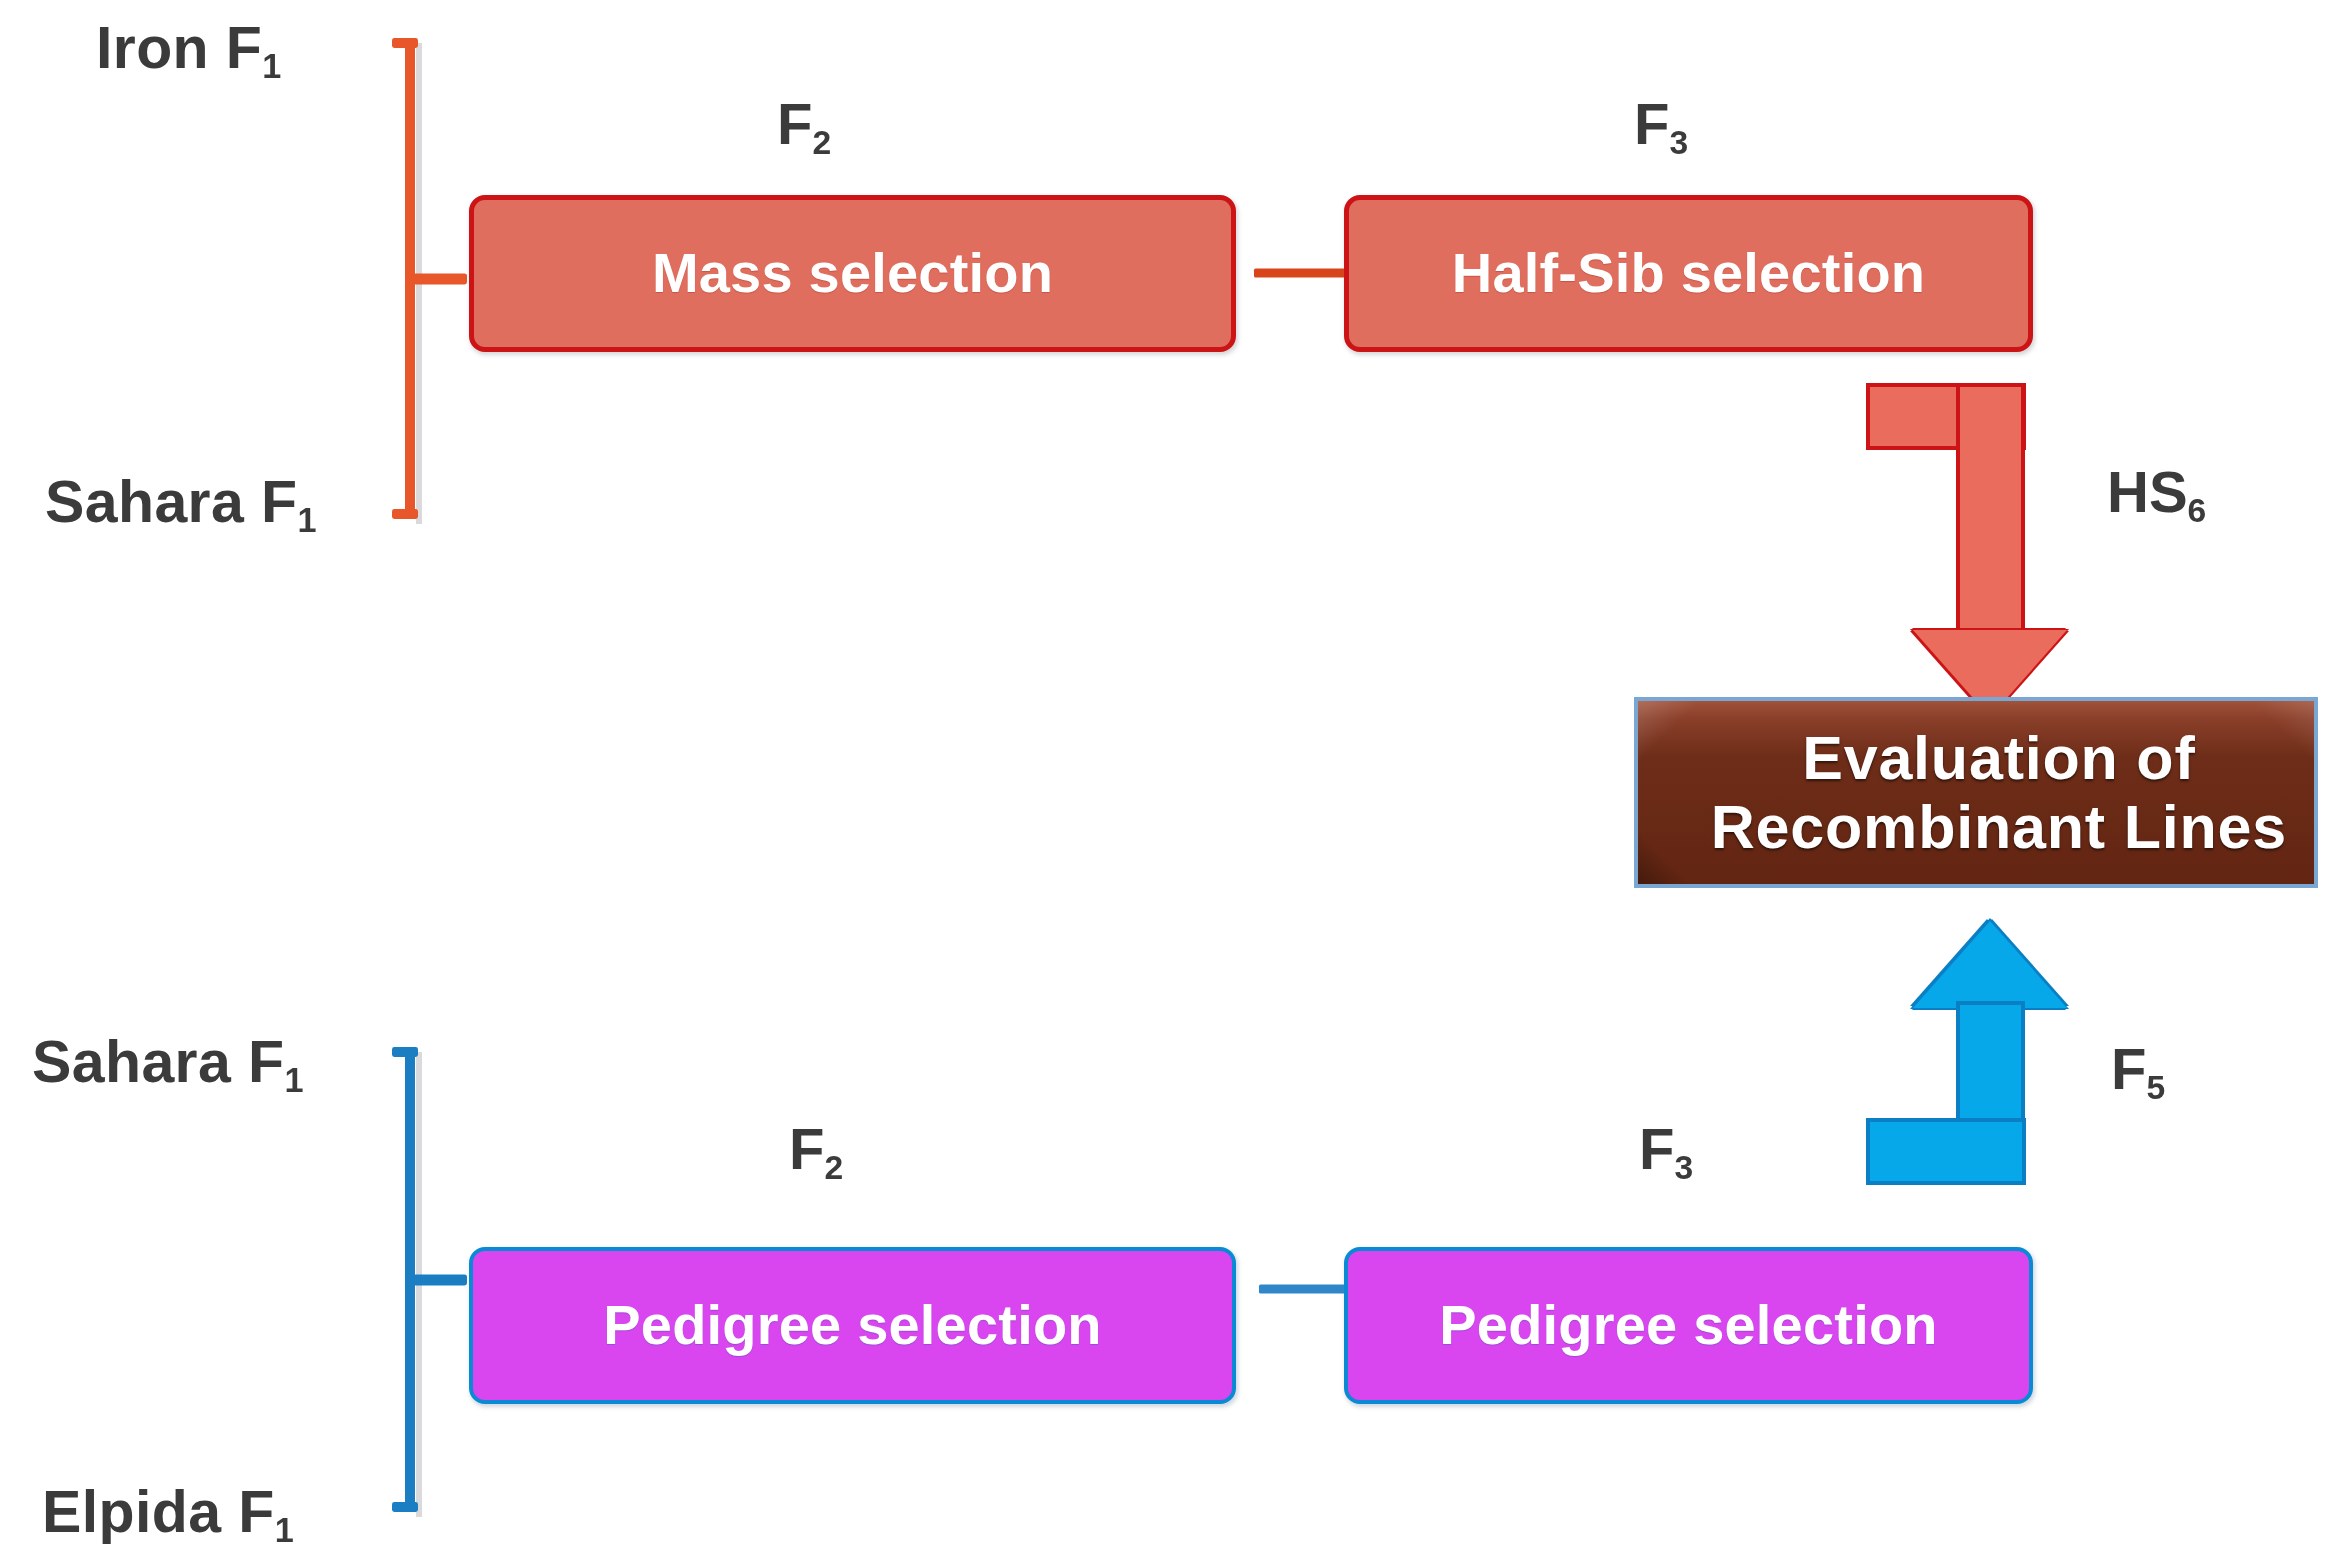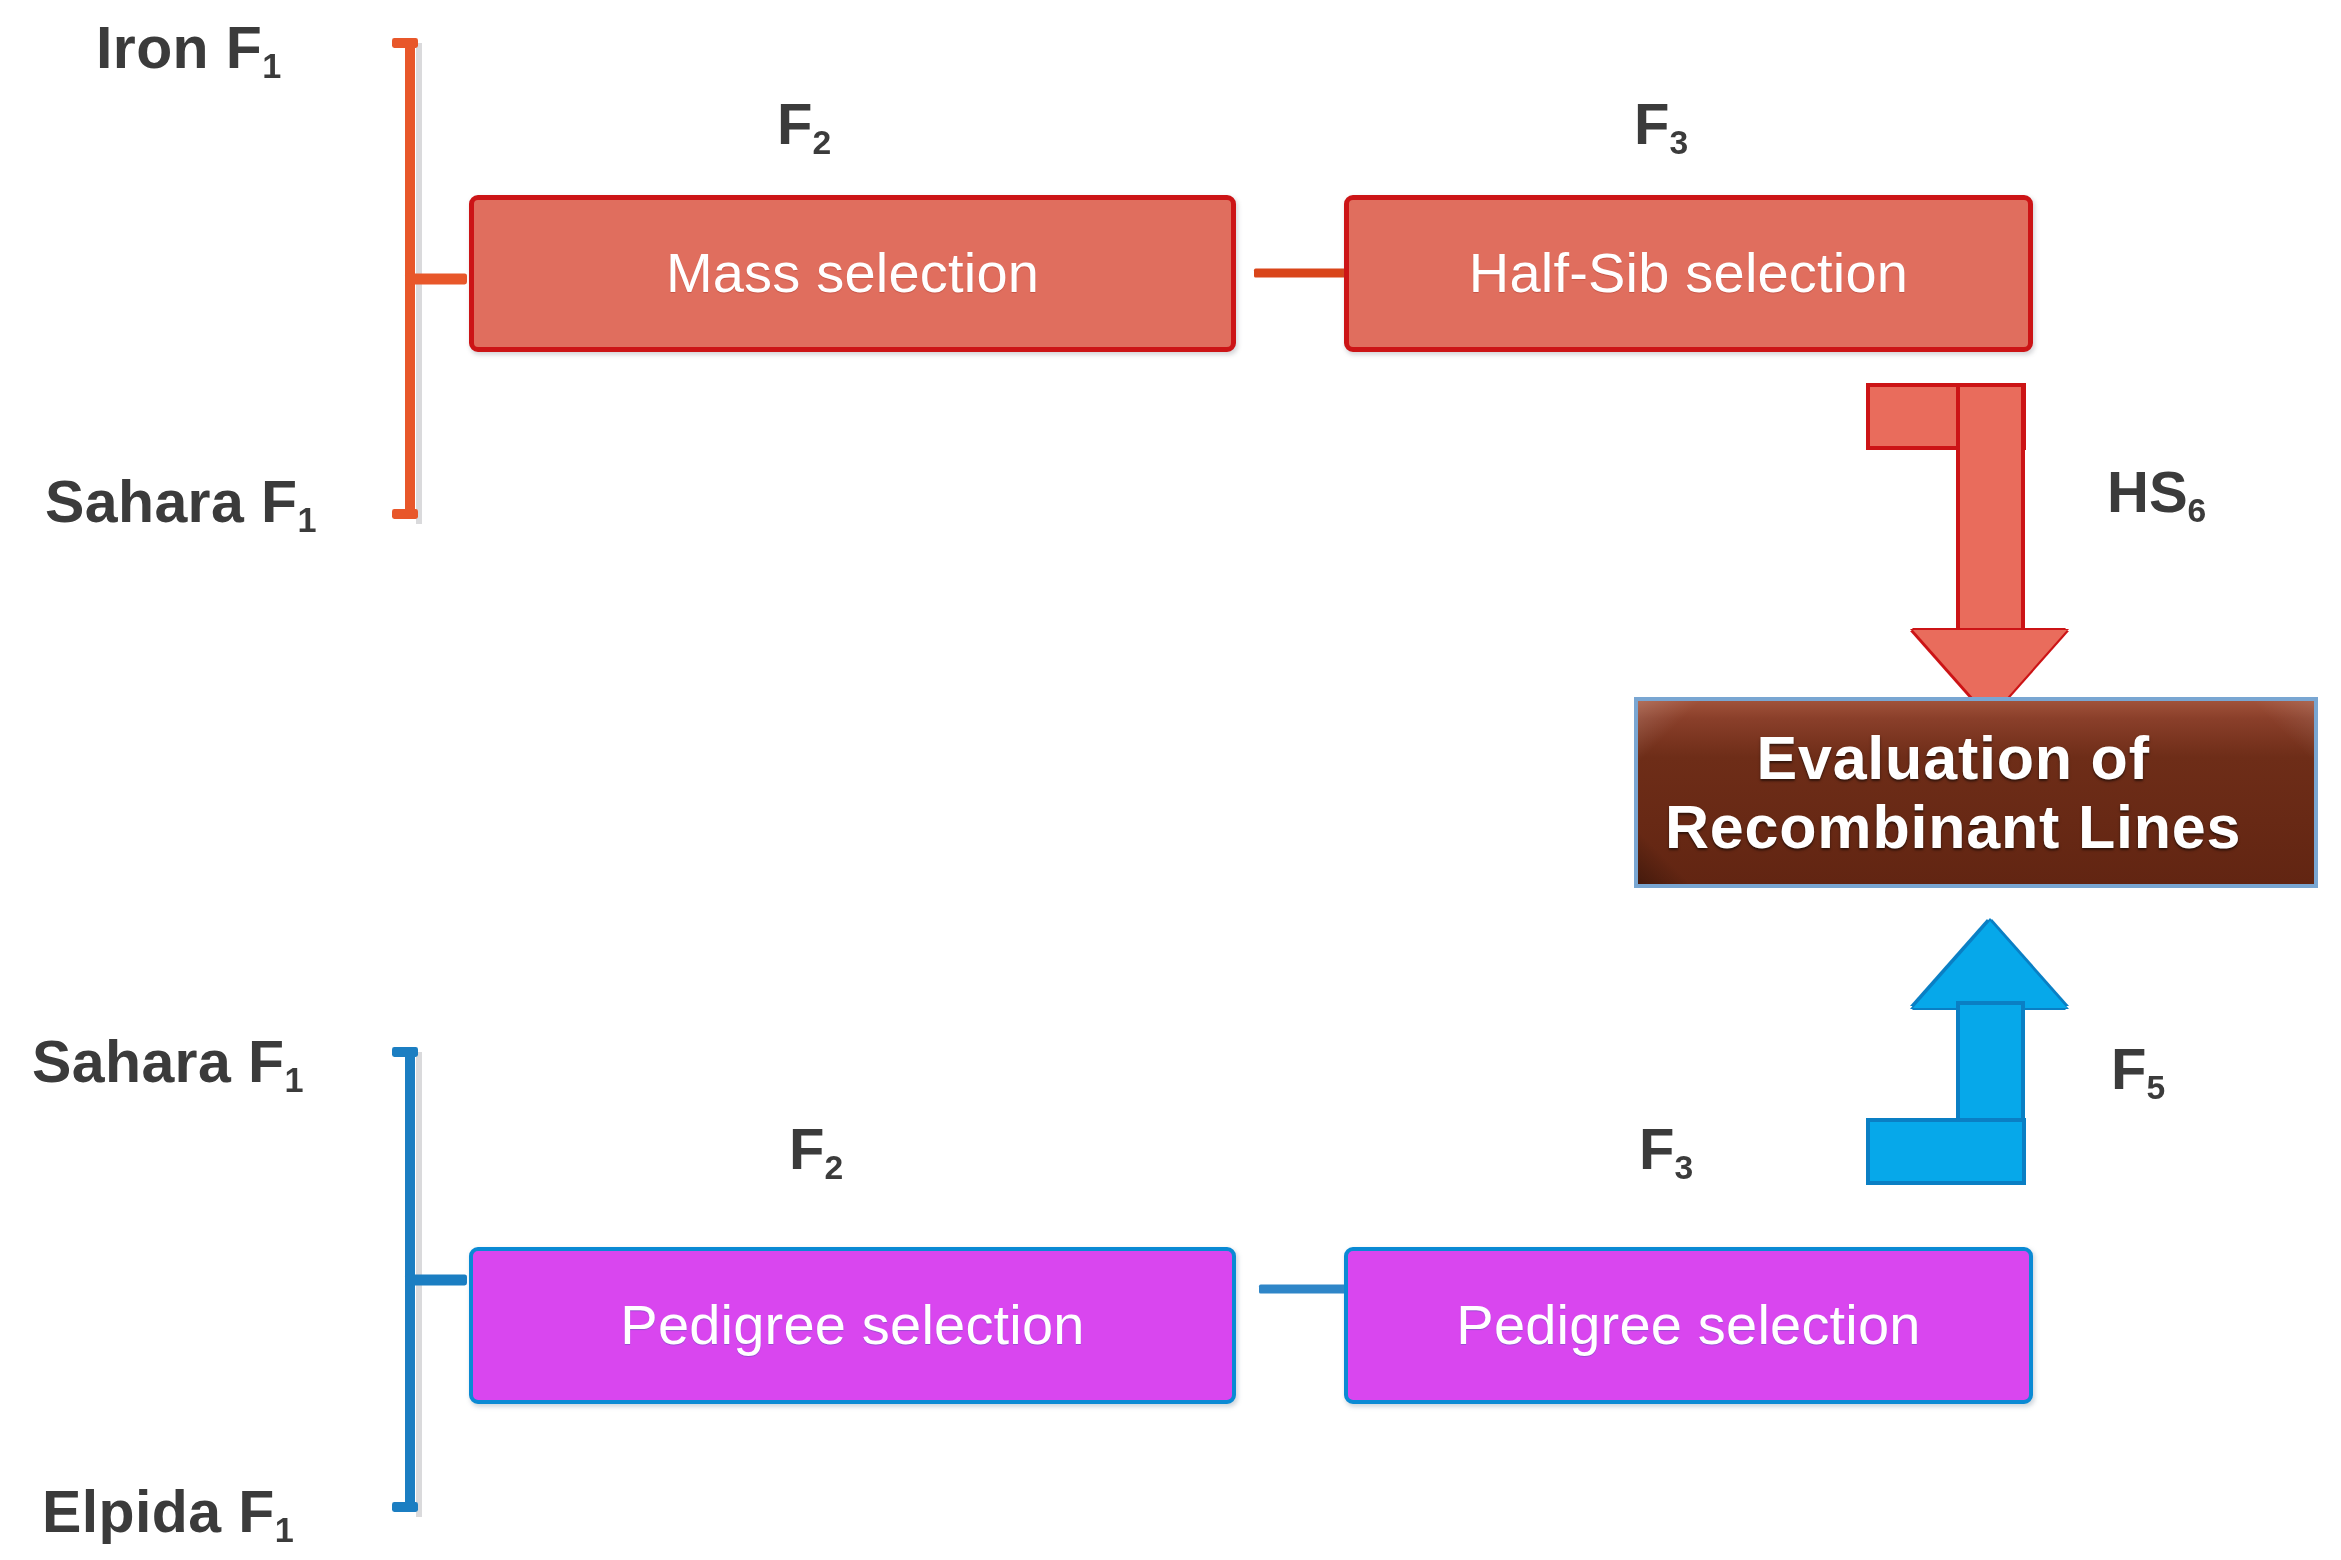"Mass selection" .pbox { border-radius: 9px -> 16px; font-weight: normal -> bold }
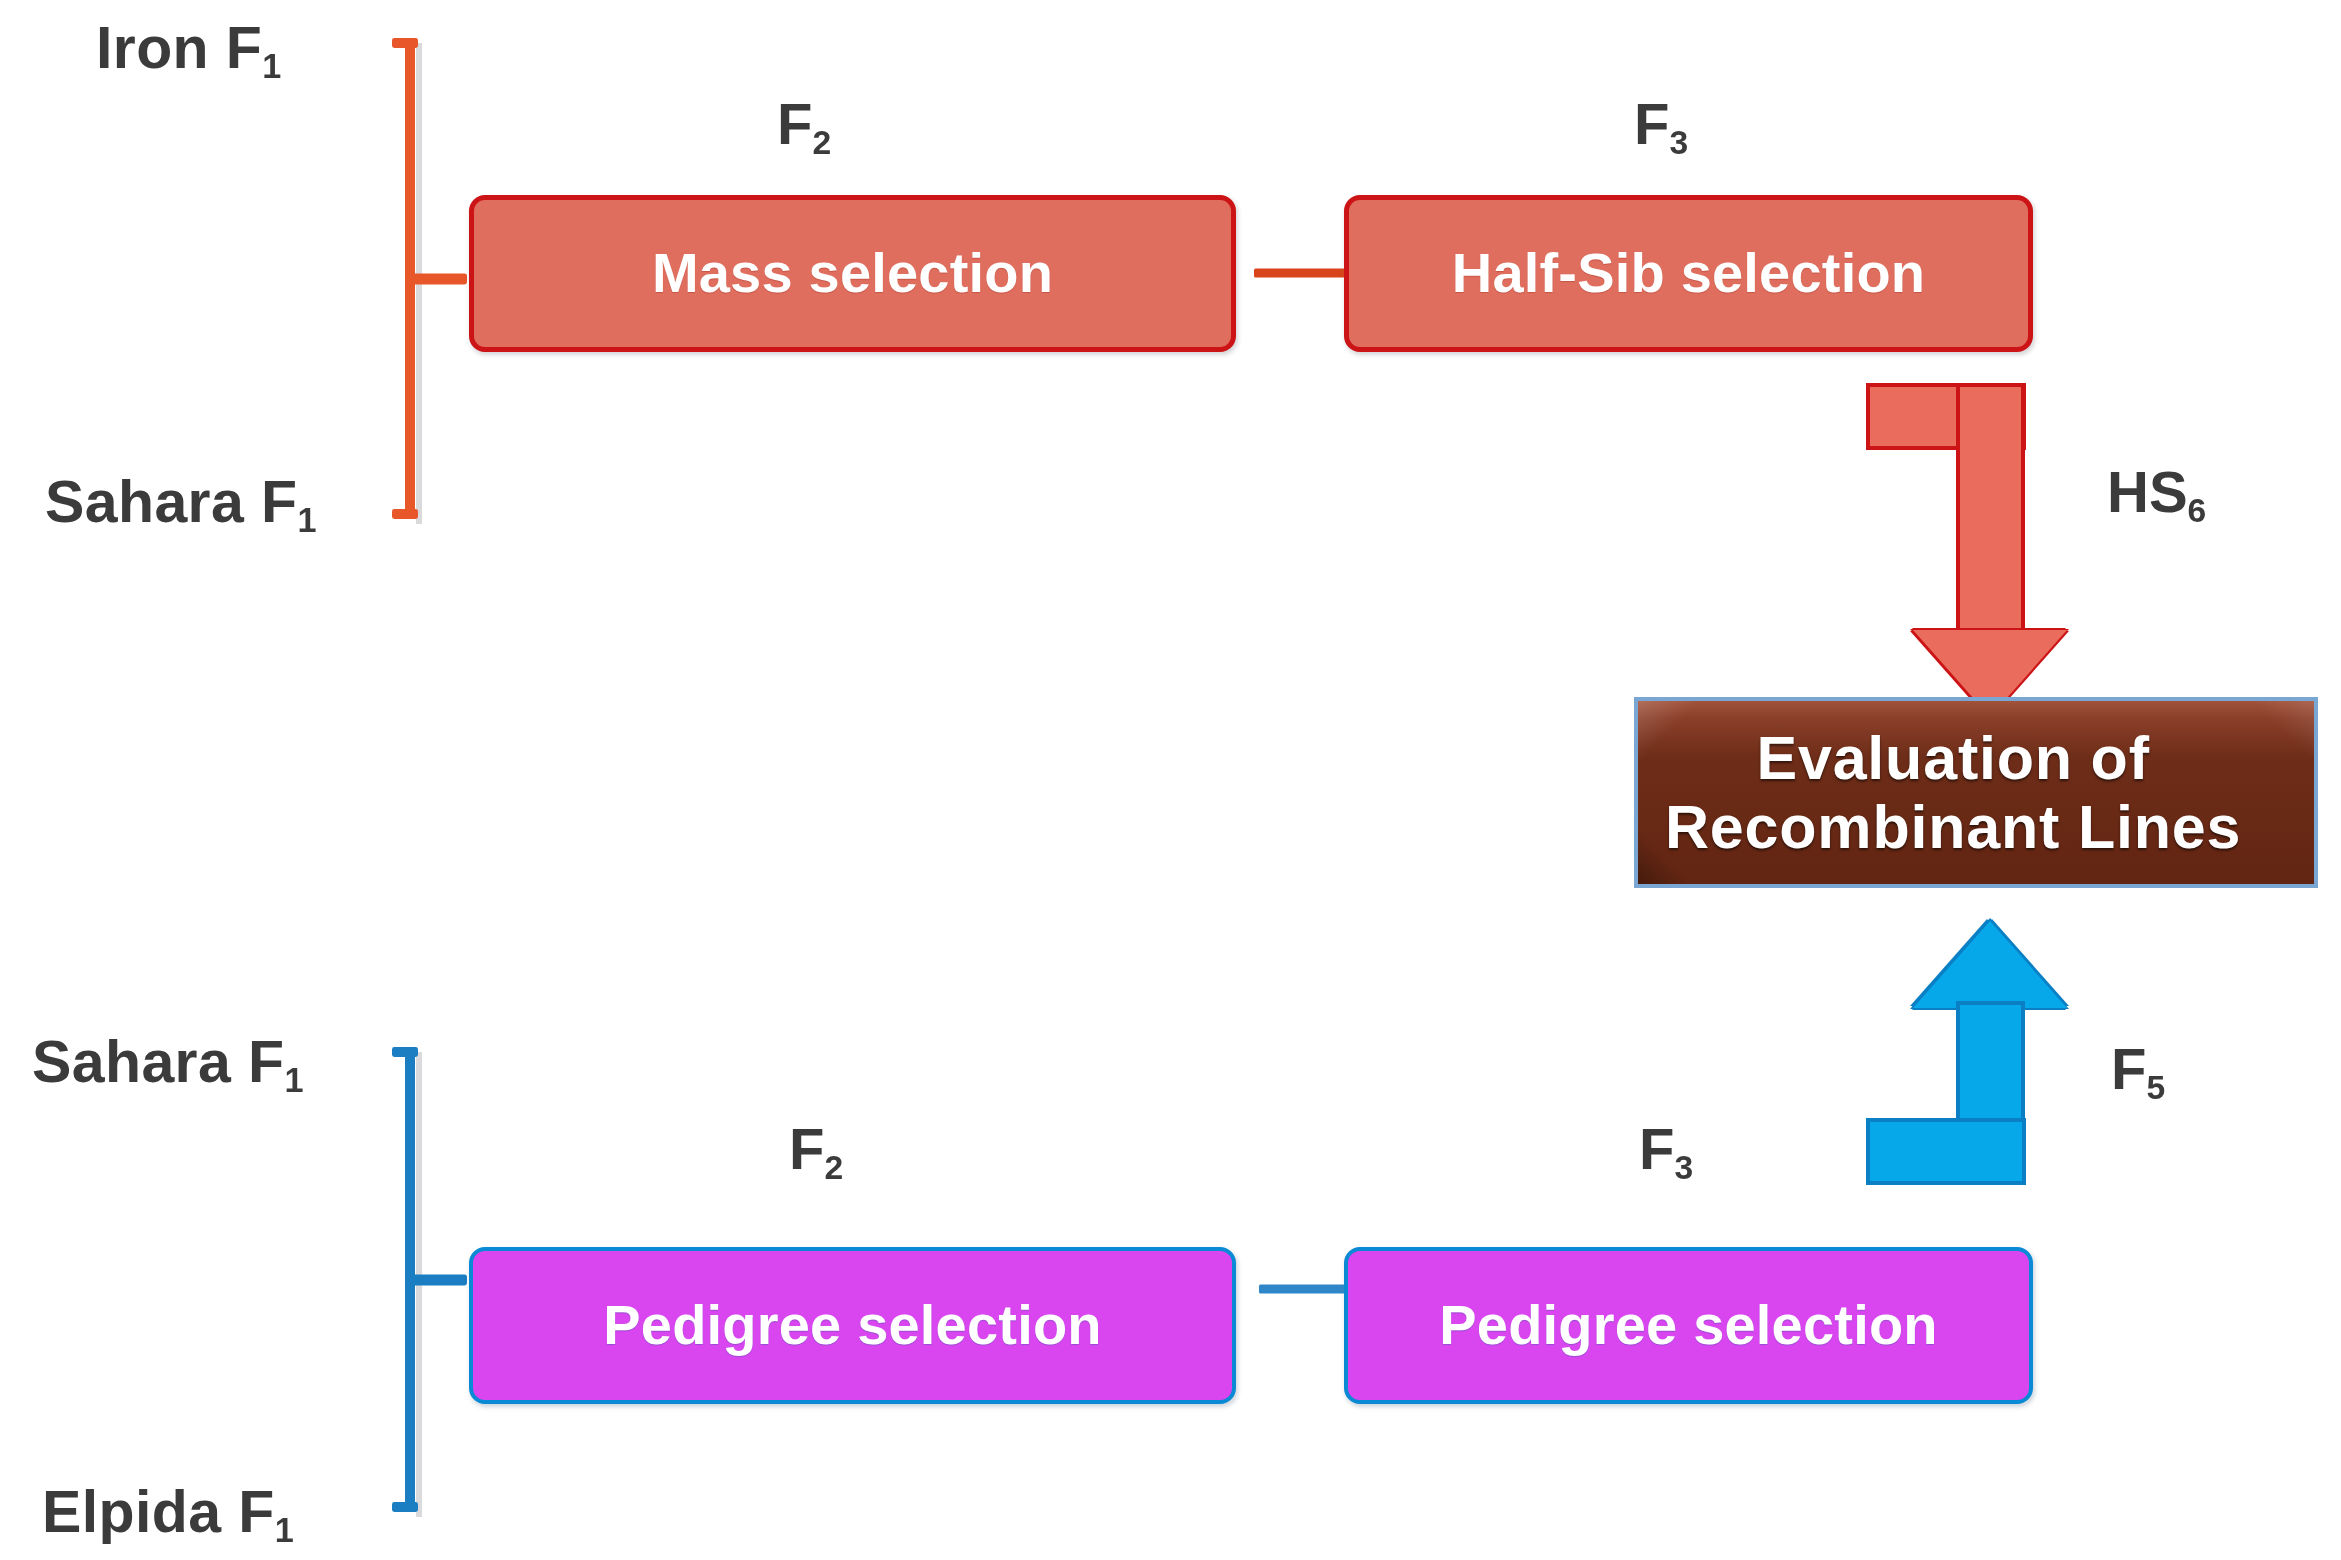"Evaluation of" .eval-box { justify-content: flex-start -> flex-end }
